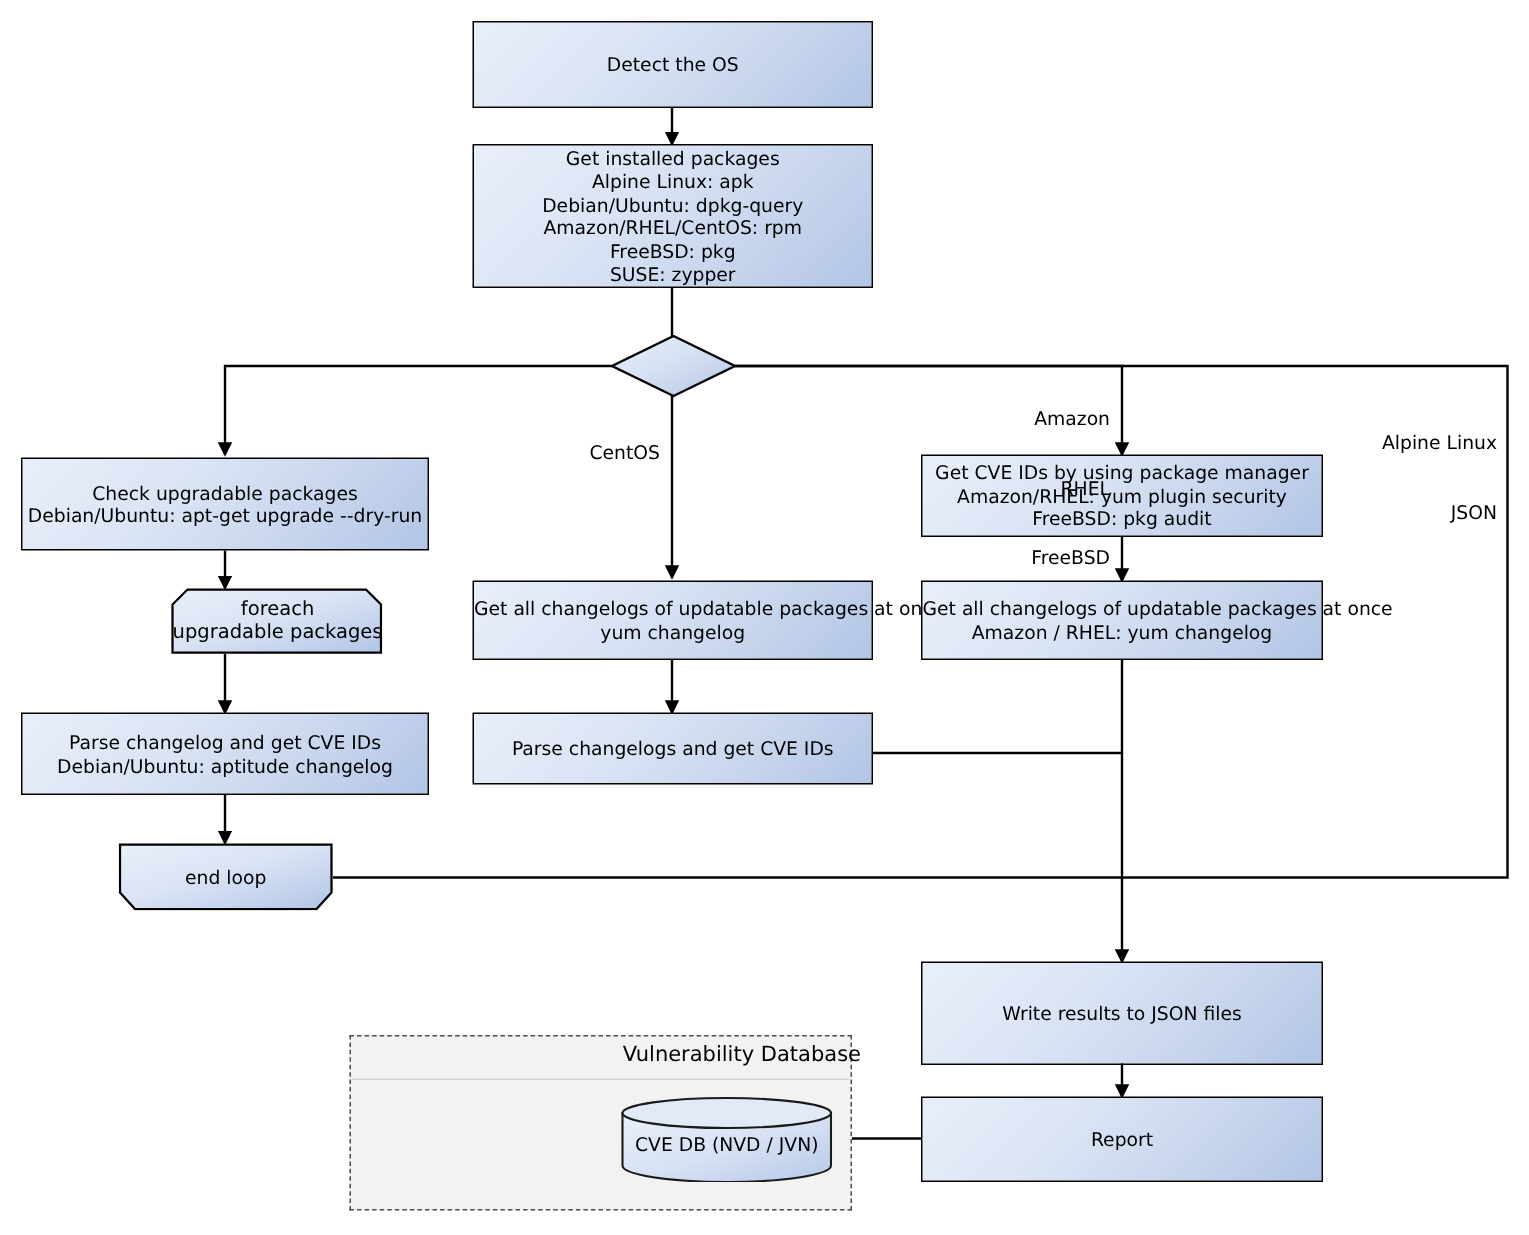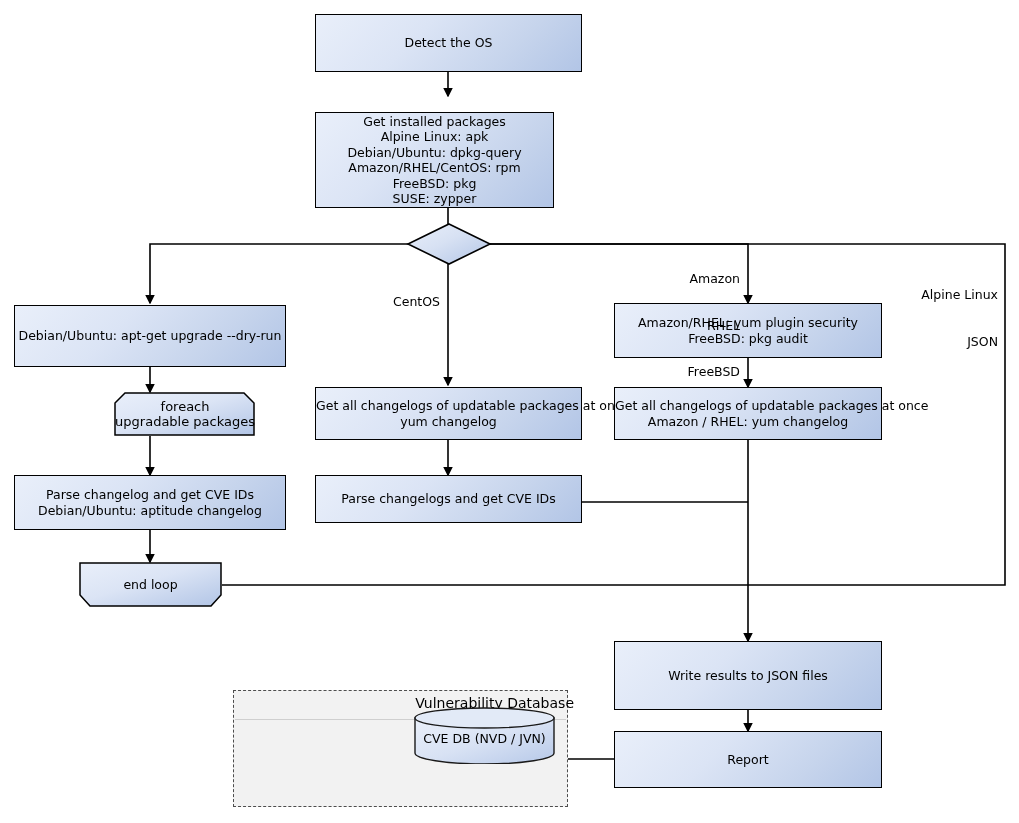"Get installed packages" div.node { margin-top: 16px -> none; width: 239px -> 267px }
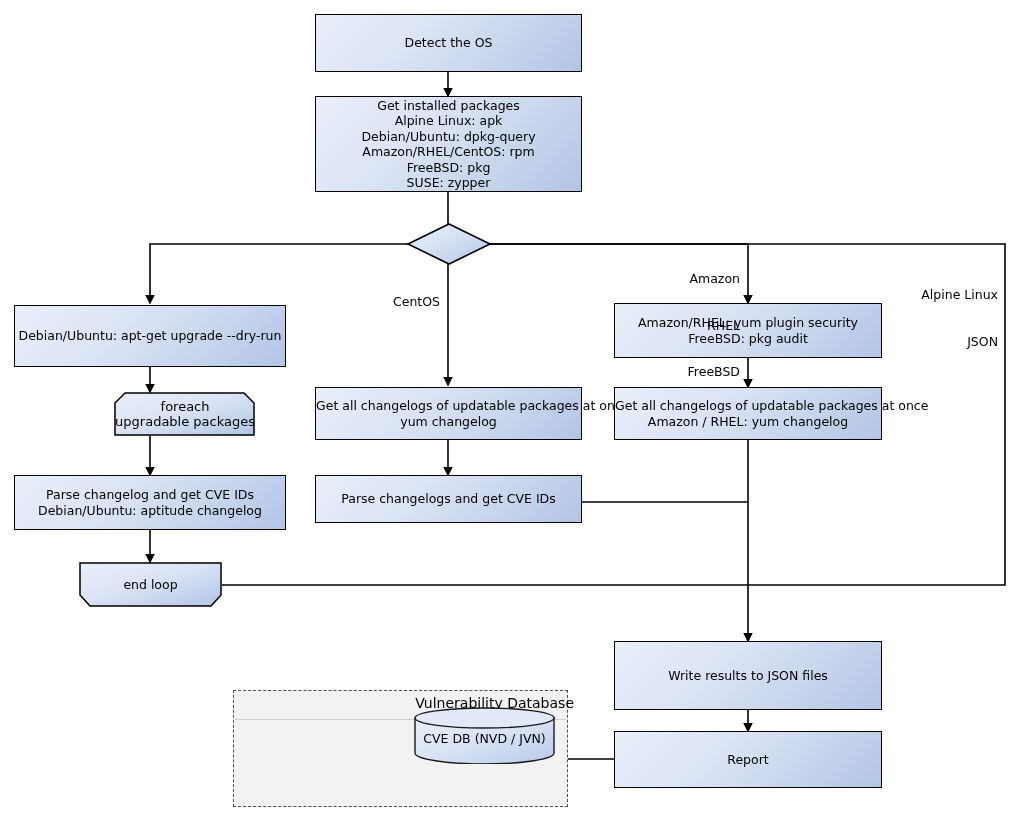"Get CVE IDs by using" div { html: none -> <div>Get CVE IDs by using package manager</div> }
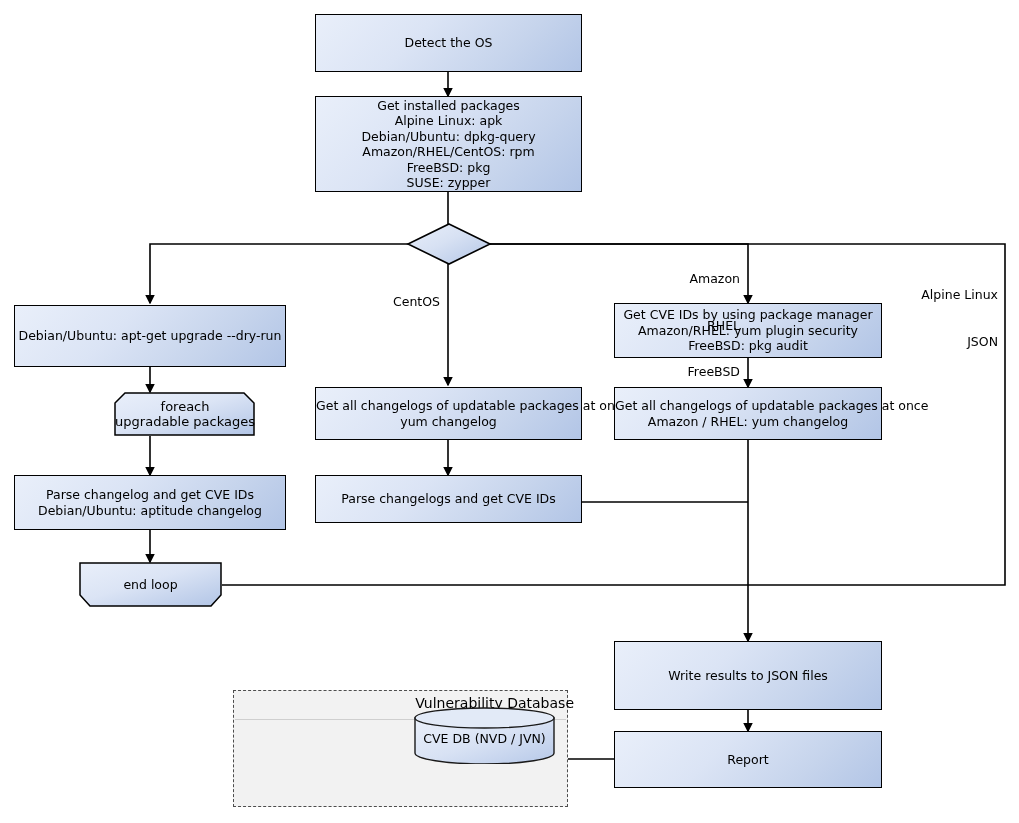"Check upgradable packages" div { html: none -> <div>Check upgradable packages</div> }
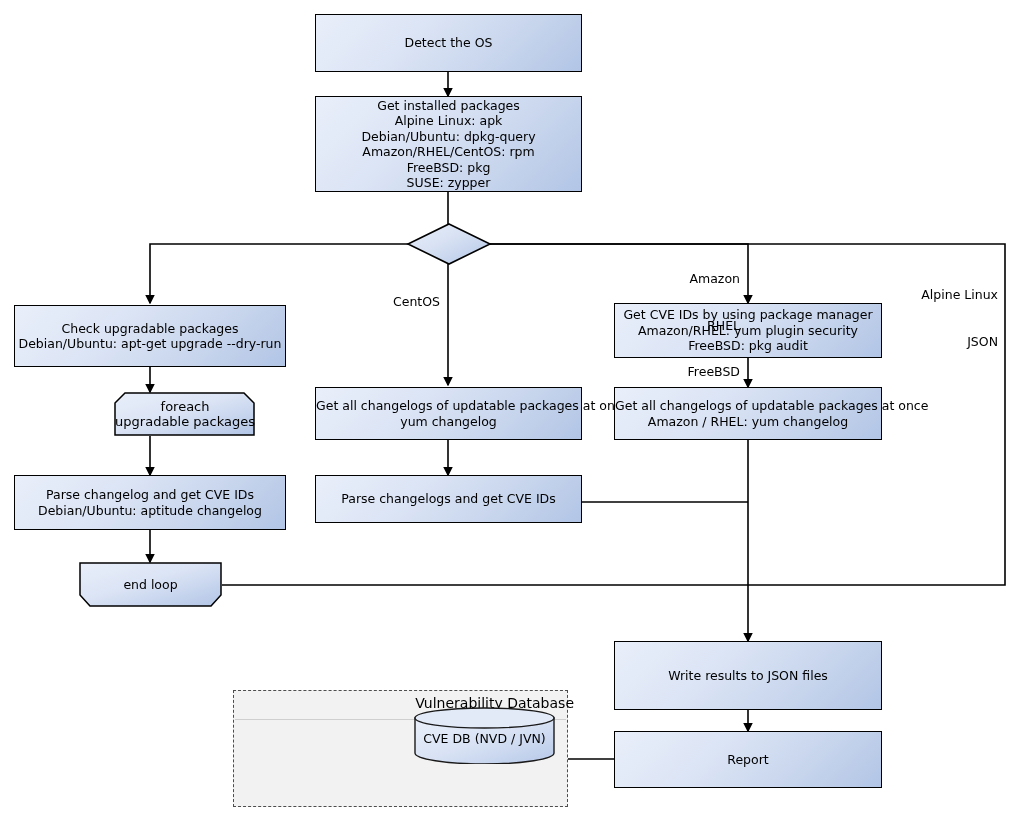"CVE DB (NVD / JVN)" div.cylinder { top: 707px -> 731px }
